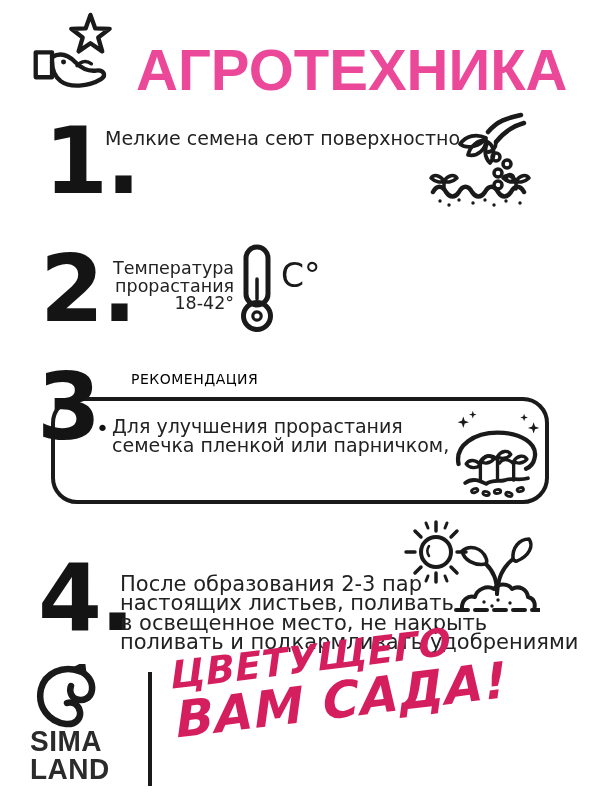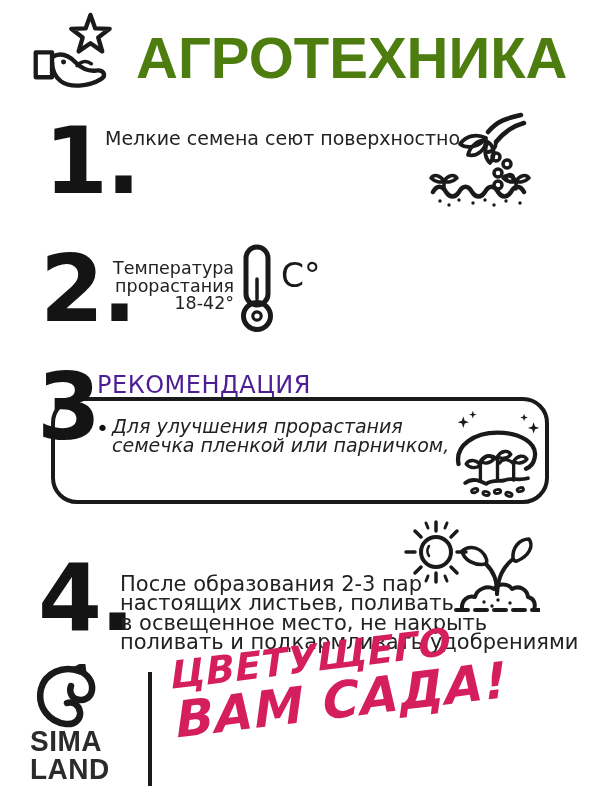"АГРОТЕХНИКА" .title { color: #4d7c0f -> #ec4899; top: 24px -> 36px }
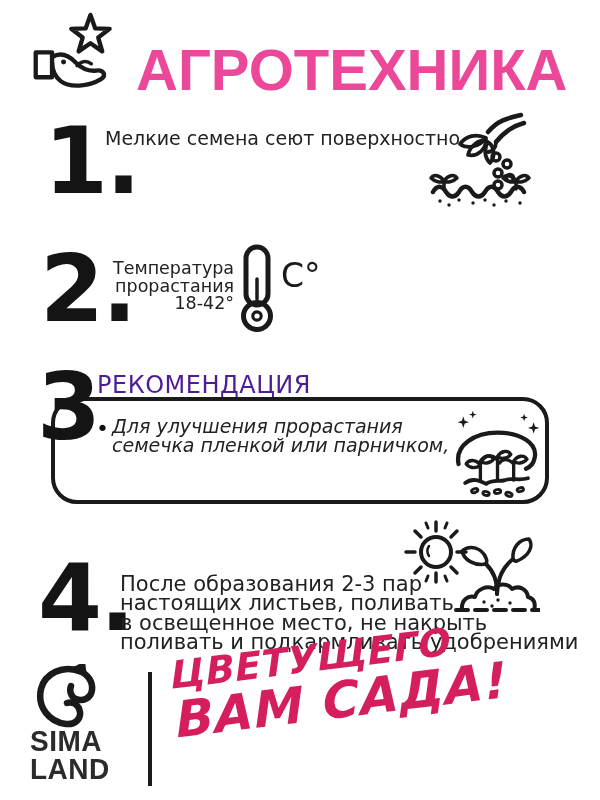"РЕКОМЕНДАЦИЯ" .rec-heading { color: #4c1d95 -> #000000; font-size: 24px -> 14px; left: 97px -> 131px }
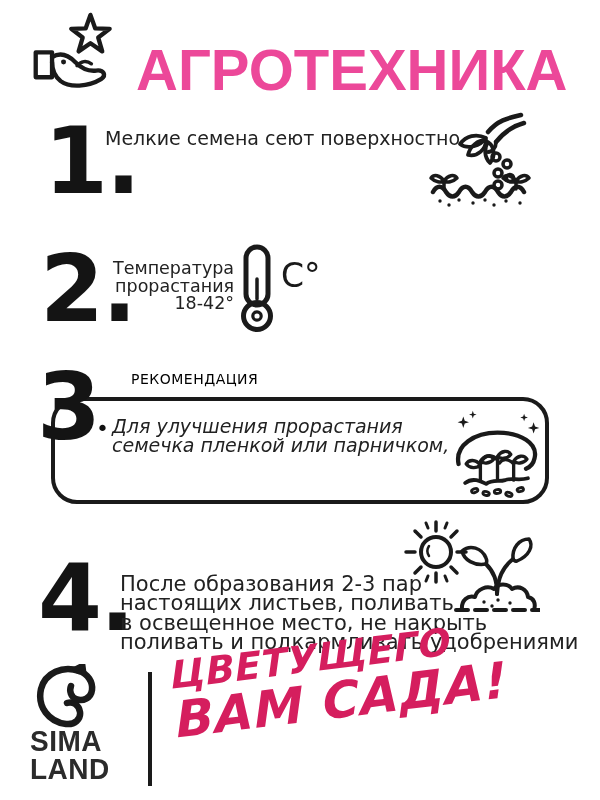"Для улучшения прорастания" .rec-text { font-style: italic -> none }
